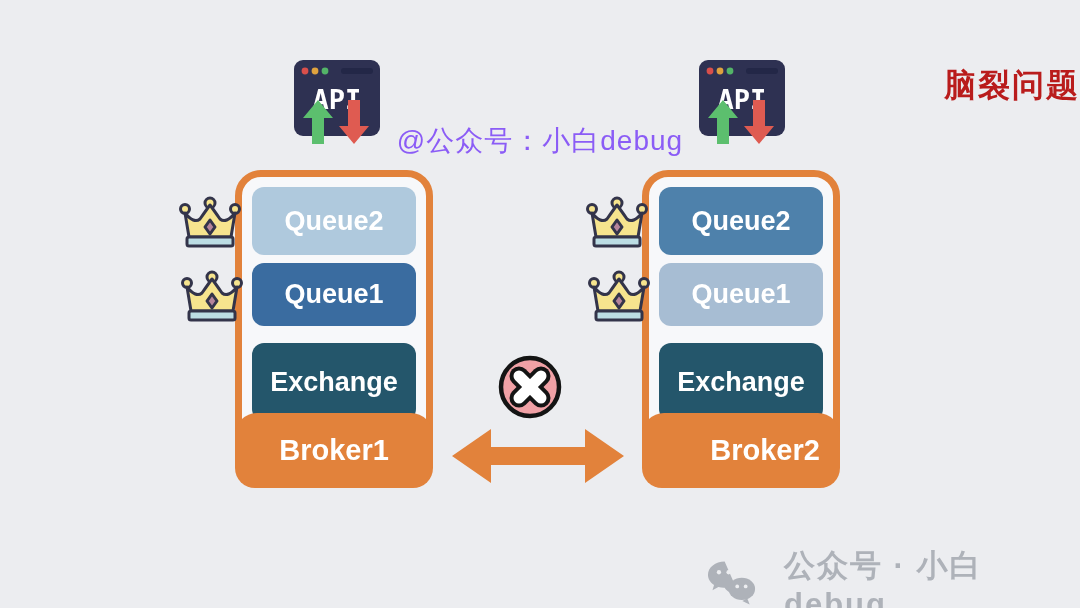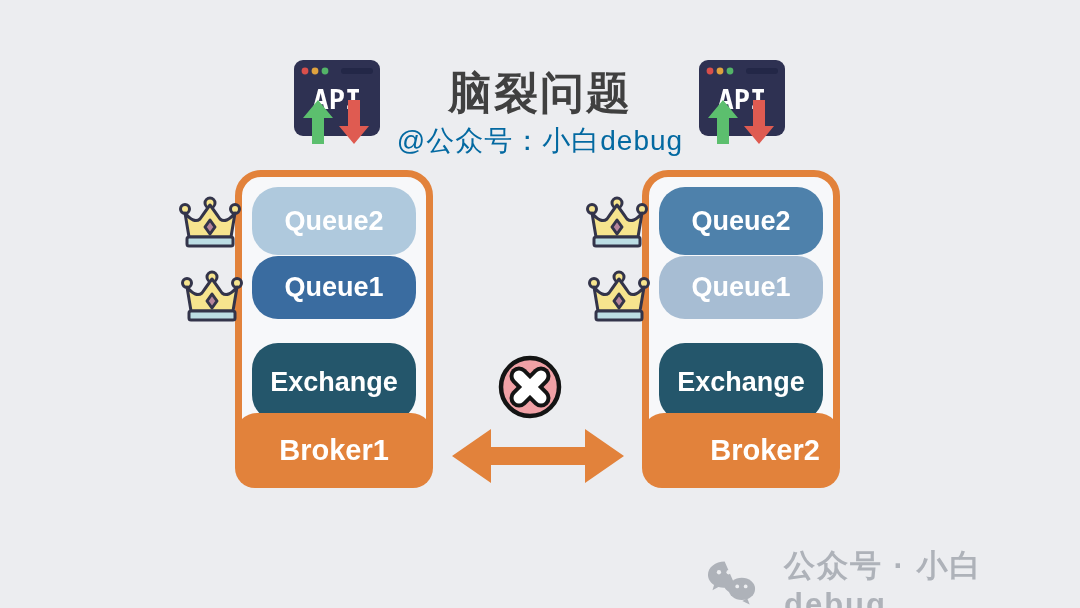"脑裂问题" .title { color: #404040 -> #b91c1c; font-size: 44px -> 32px; text-align: center -> right }
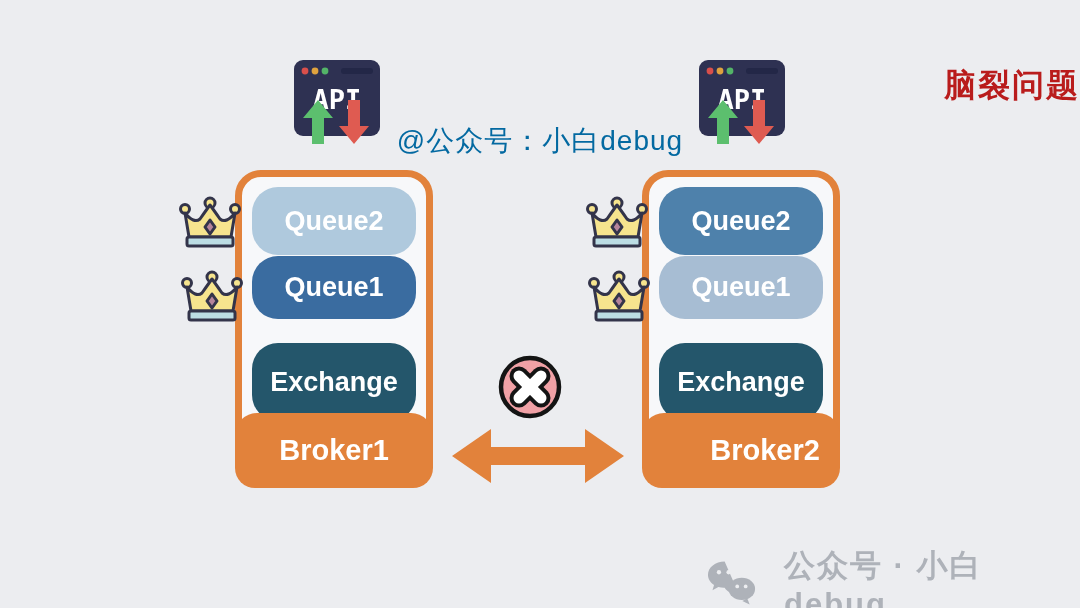"@公众号：小白debug" .subtitle { color: #0369a1 -> #8b5cf6 }
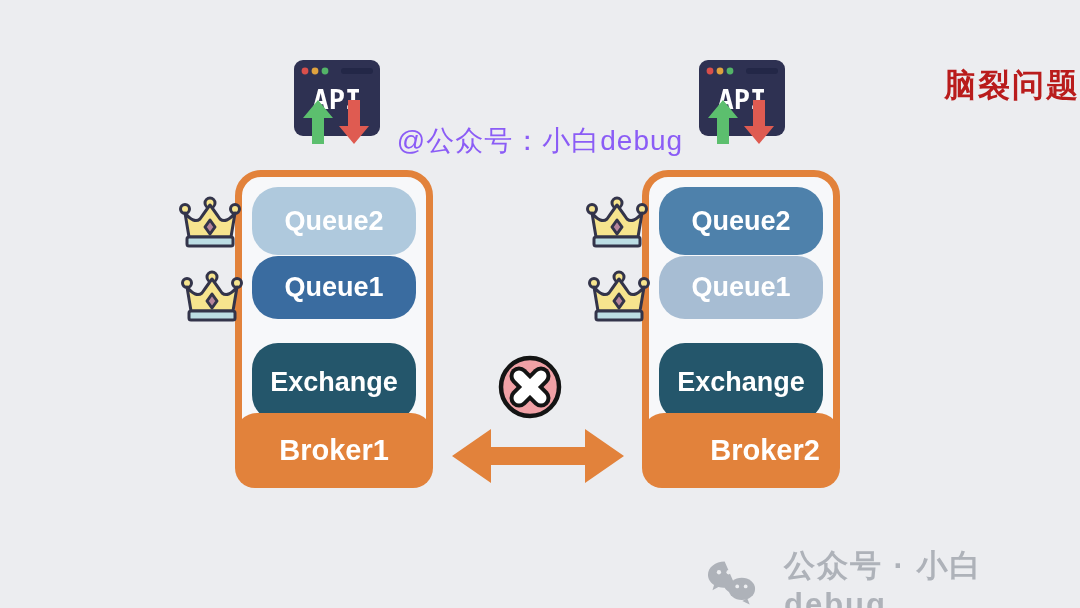"Queue2" .qbox { border-radius: 26px -> 12px }
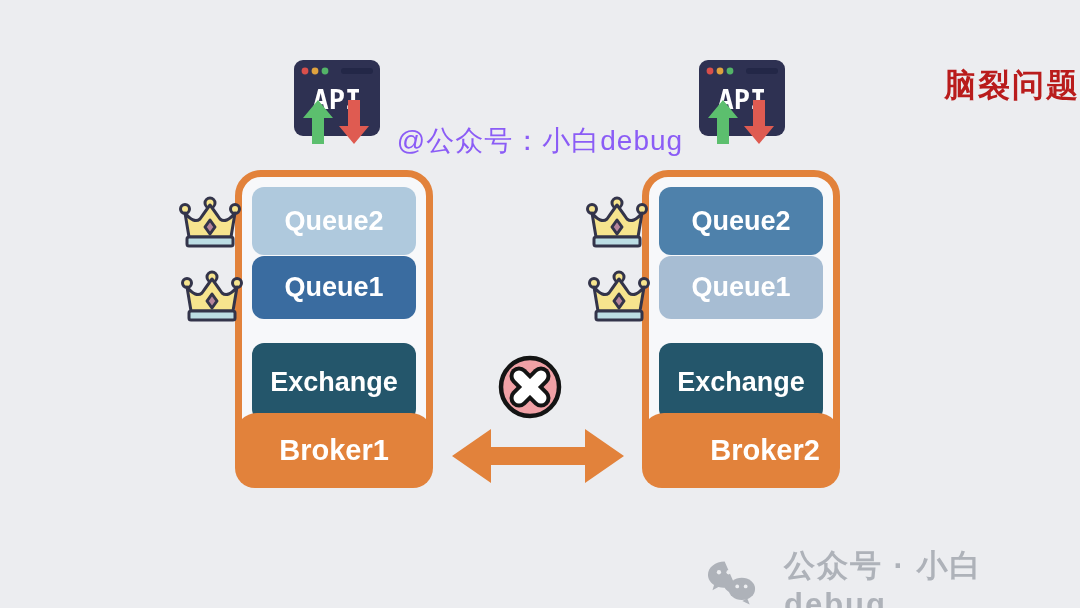"Queue1" .qbox.q1 { top: 79px -> 86px }
